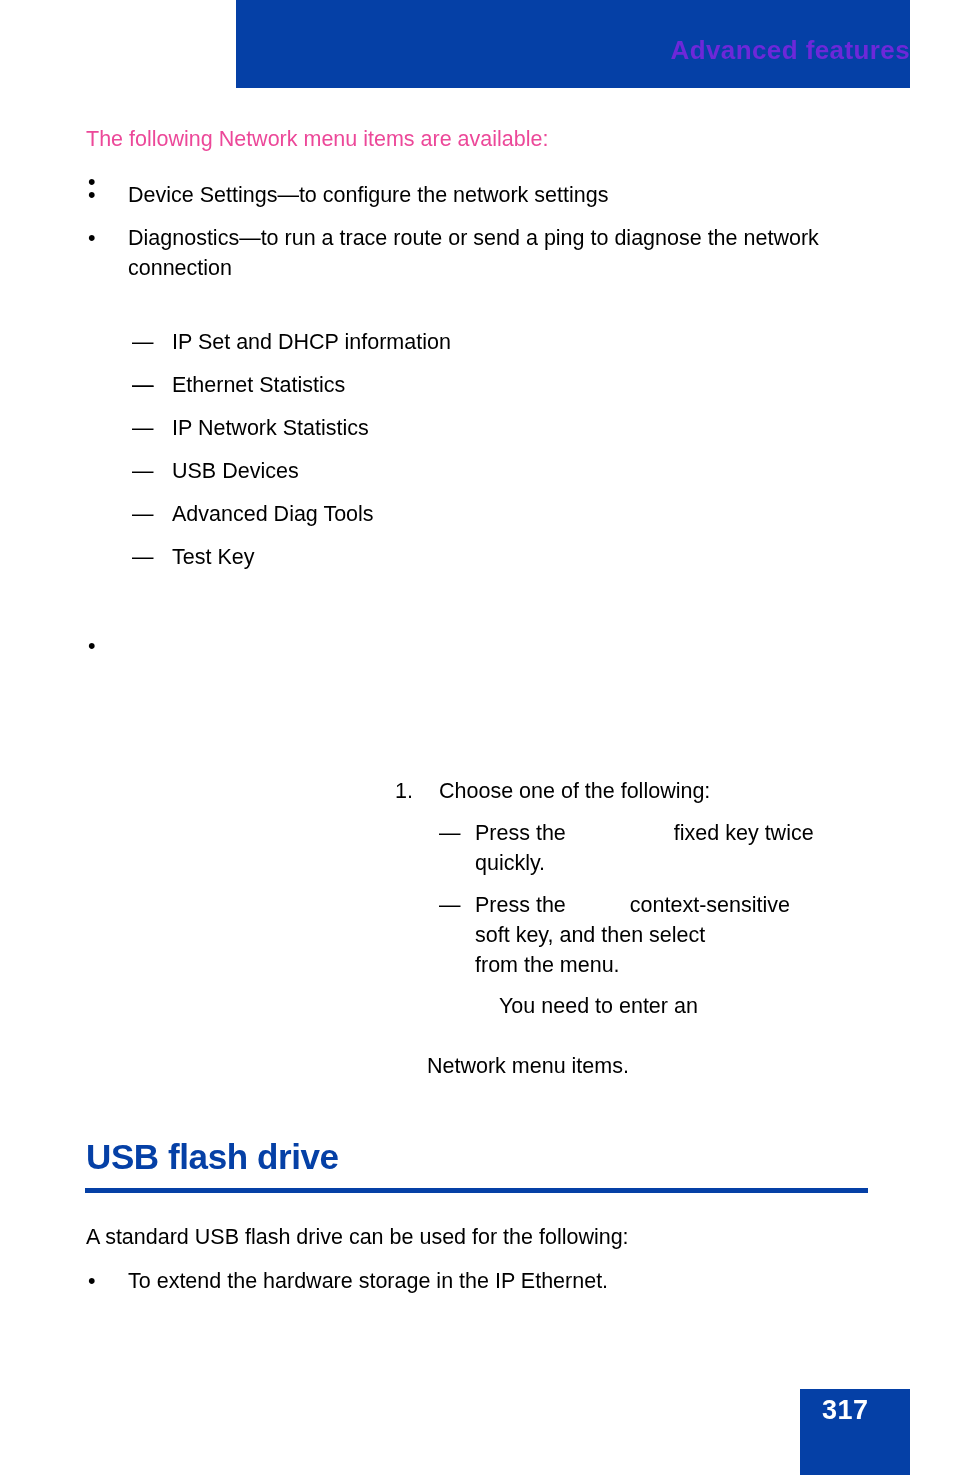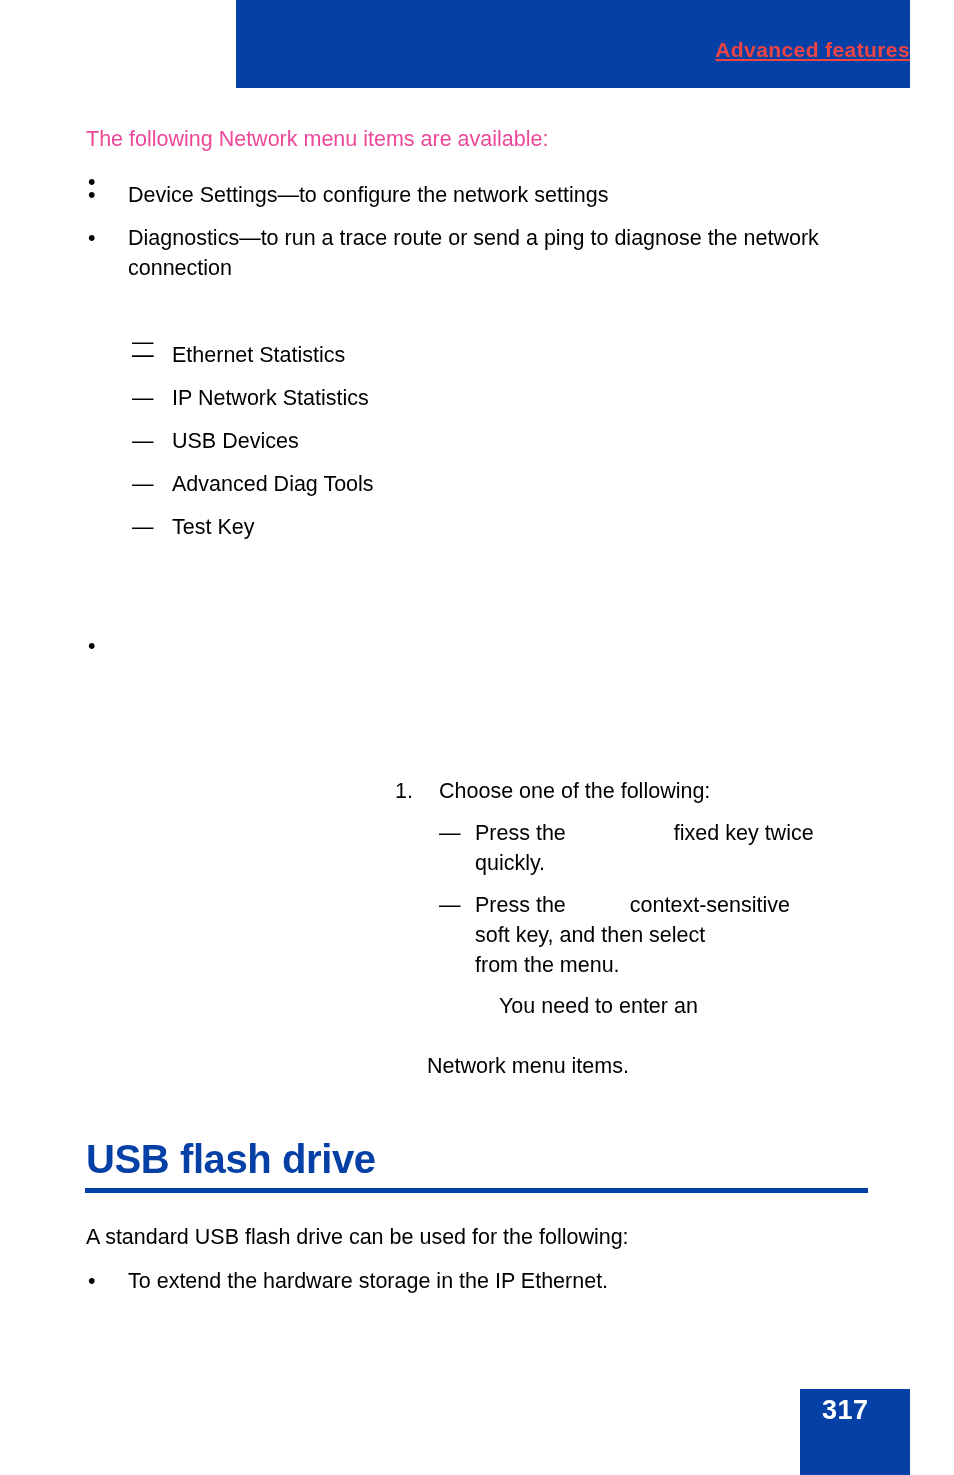"Advanced features" .header-title { color: #ef4444 -> #6d28d9; font-size: 21px -> 26px; text-decoration: underline -> none }
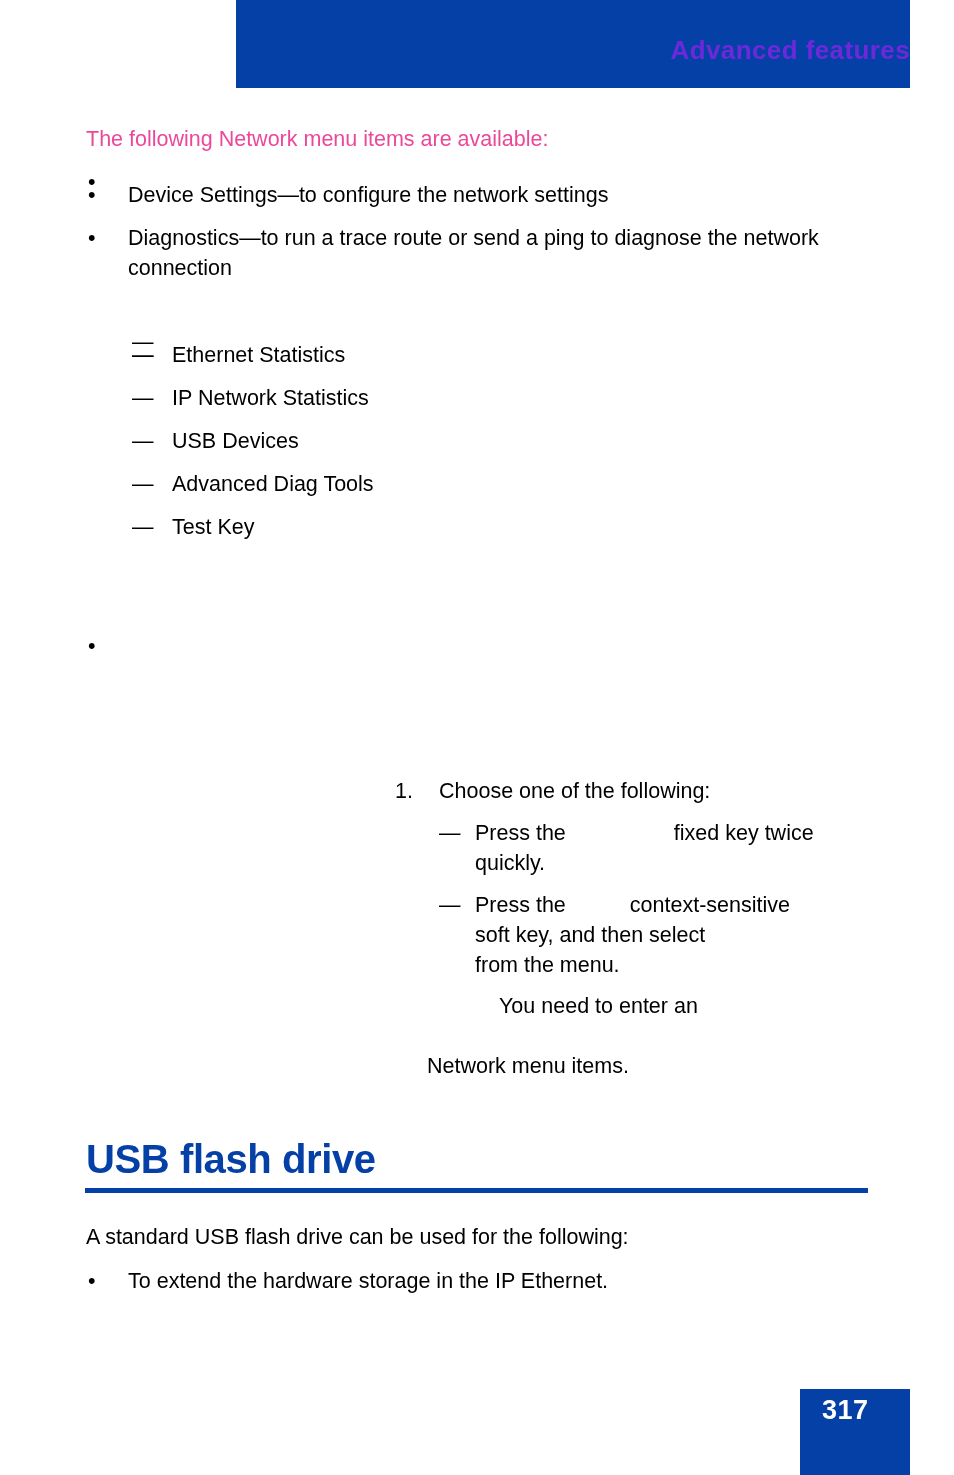"IP Set and DHCP information" span { html: none -> <span>IP Set and DHCP information</span> }
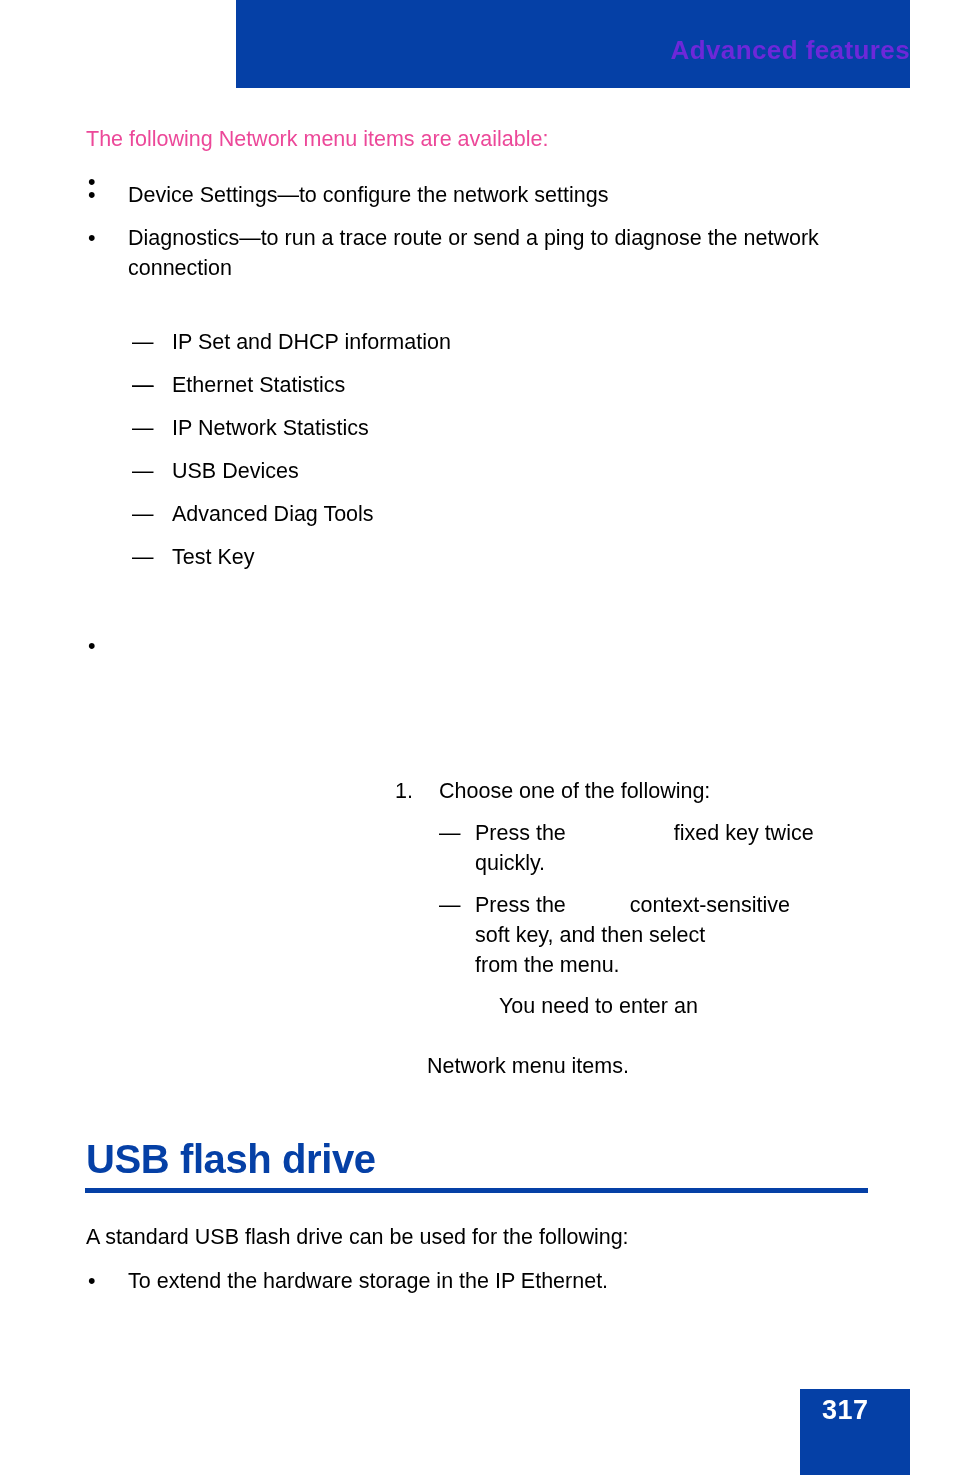"USB flash drive" .section-heading { font-size: 40px -> 35px }
